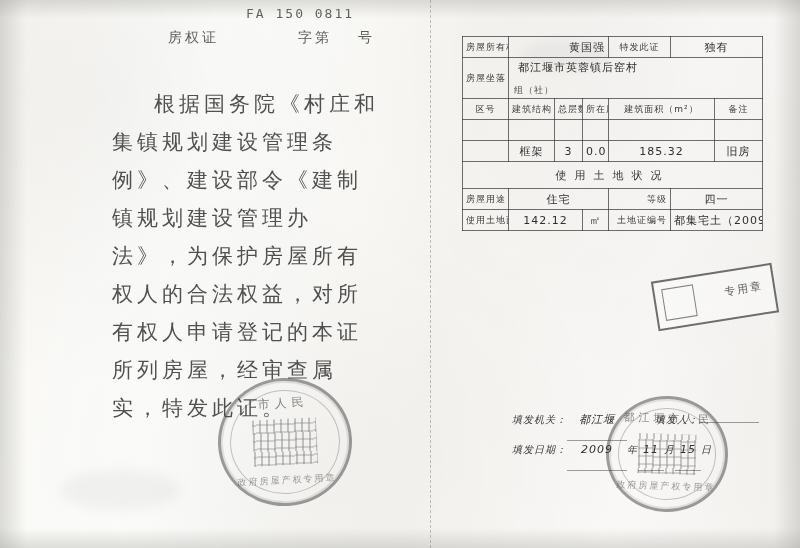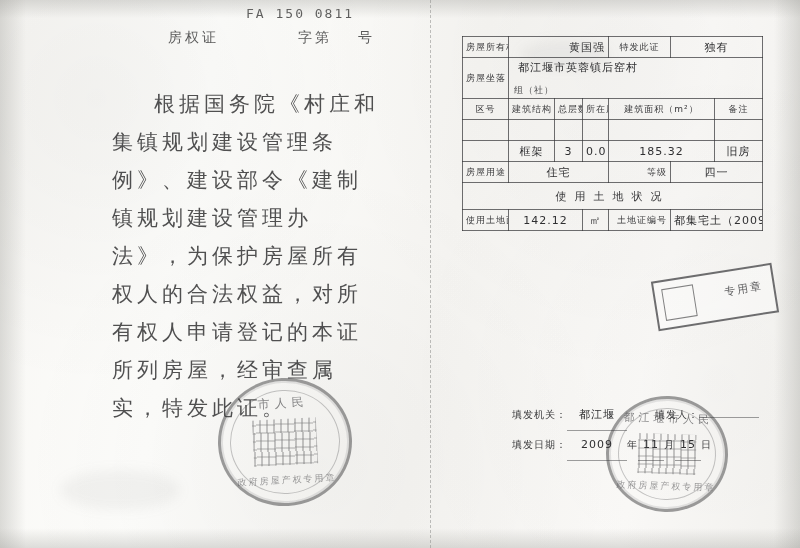"房屋用途" tr { order: before "使用土地状况" -> after "使用土地状况" }
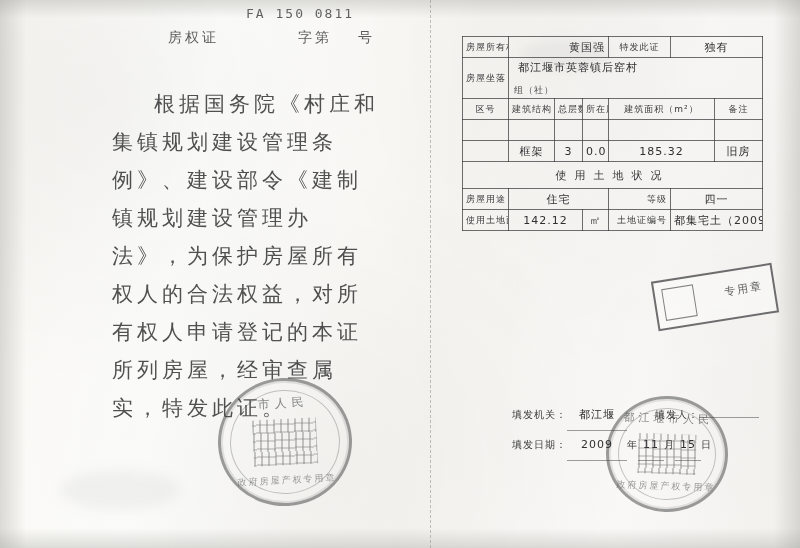"填发机关： 都江堰" .bf-row { font-style: none -> italic; line-height: 30px -> 40px }
